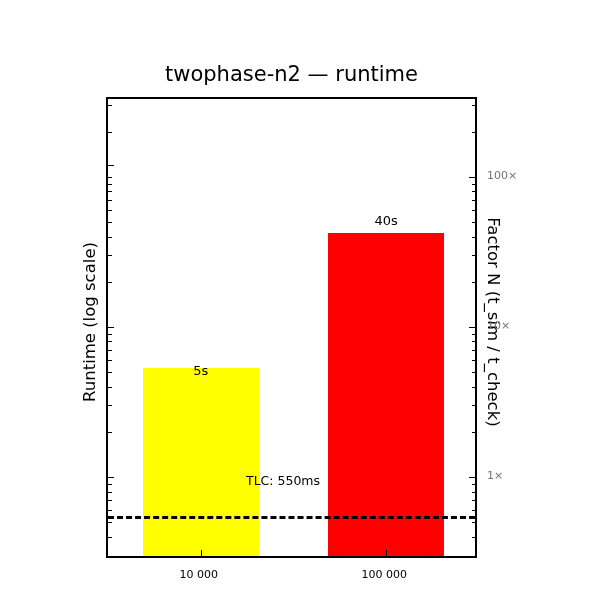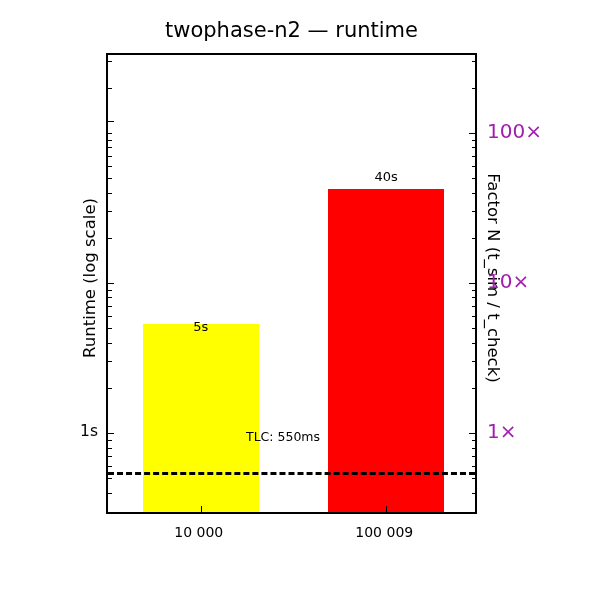"twophase-n2 — runtime" #fig { margin-top: none -> 44px }
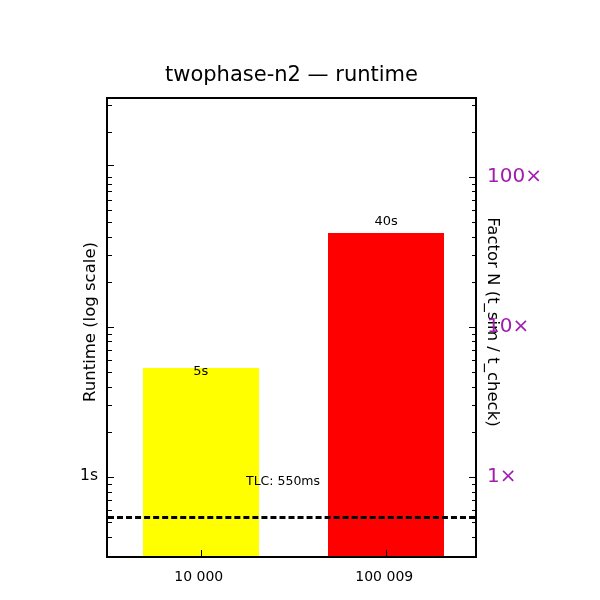"100×" .ytick-text-right { color: #a21caf -> #737373; font-size: 20px -> 11px }
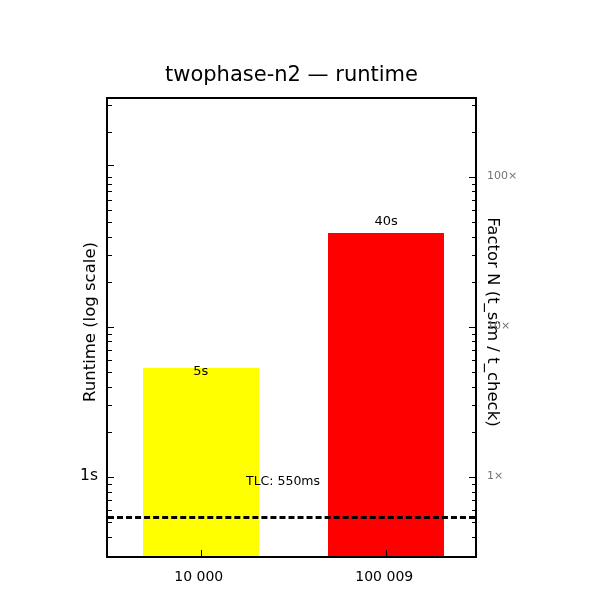"1s" div.ytick-text-left { html: <div>1s</div> -> none }
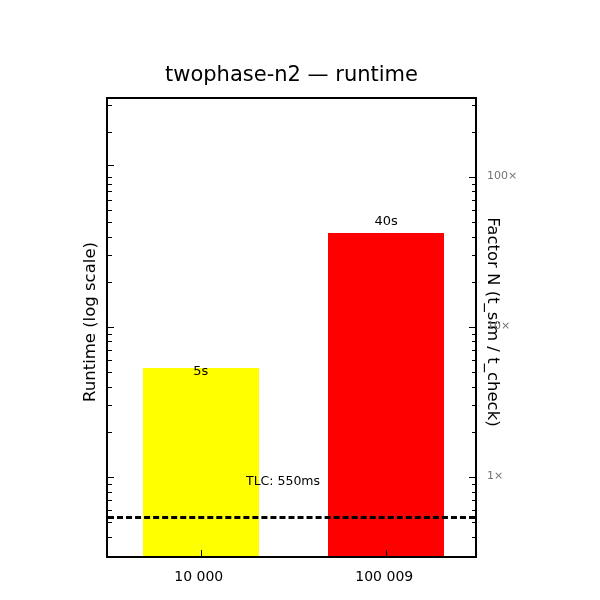"10 000" .xtick-text { font-size: 14px -> 11px }
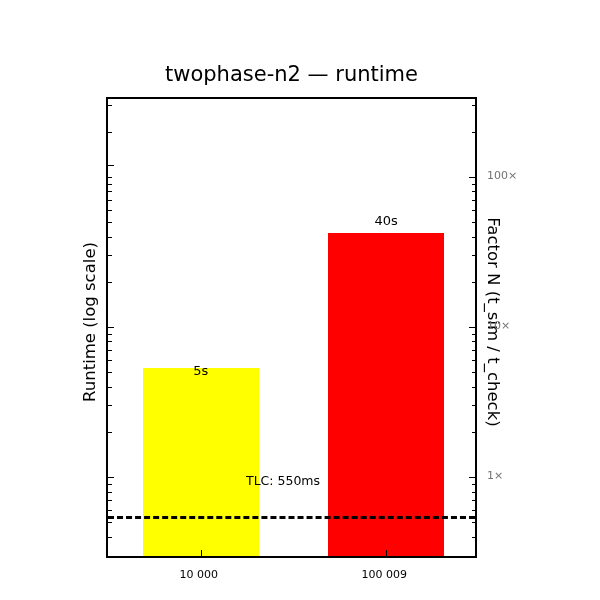"100 009" div.xtick-text { text: 100 009 -> 100 000 }
